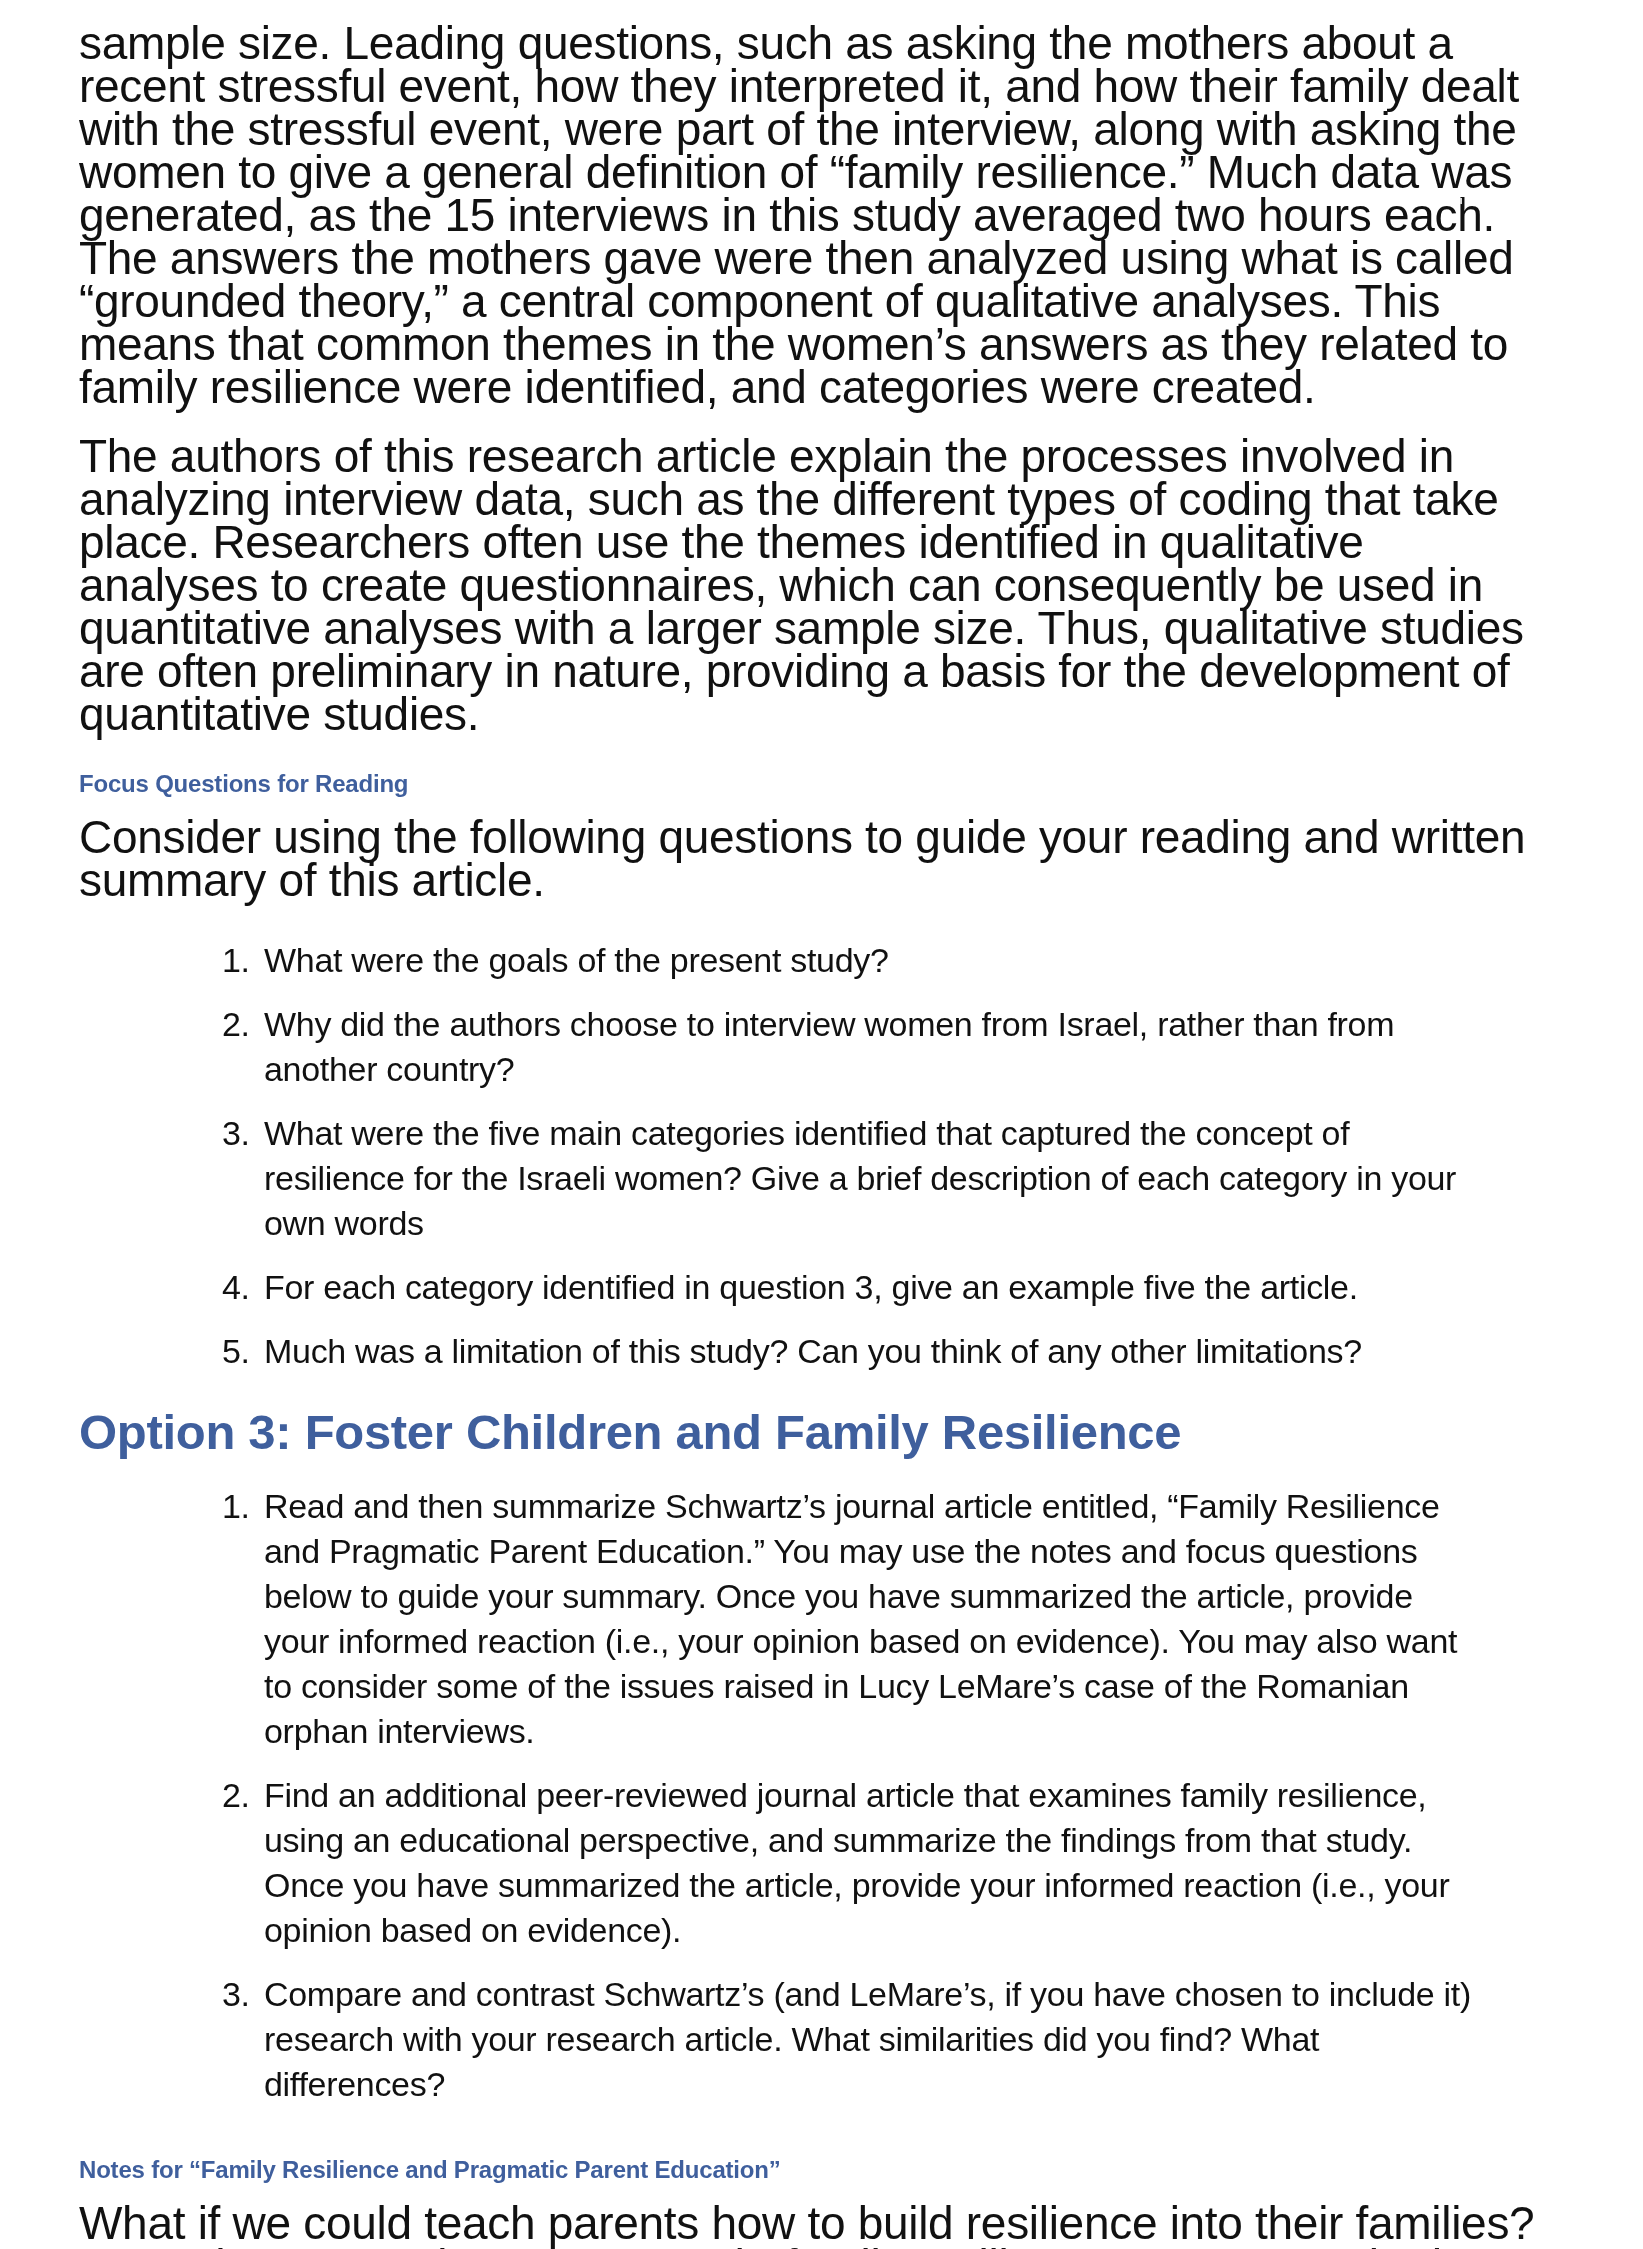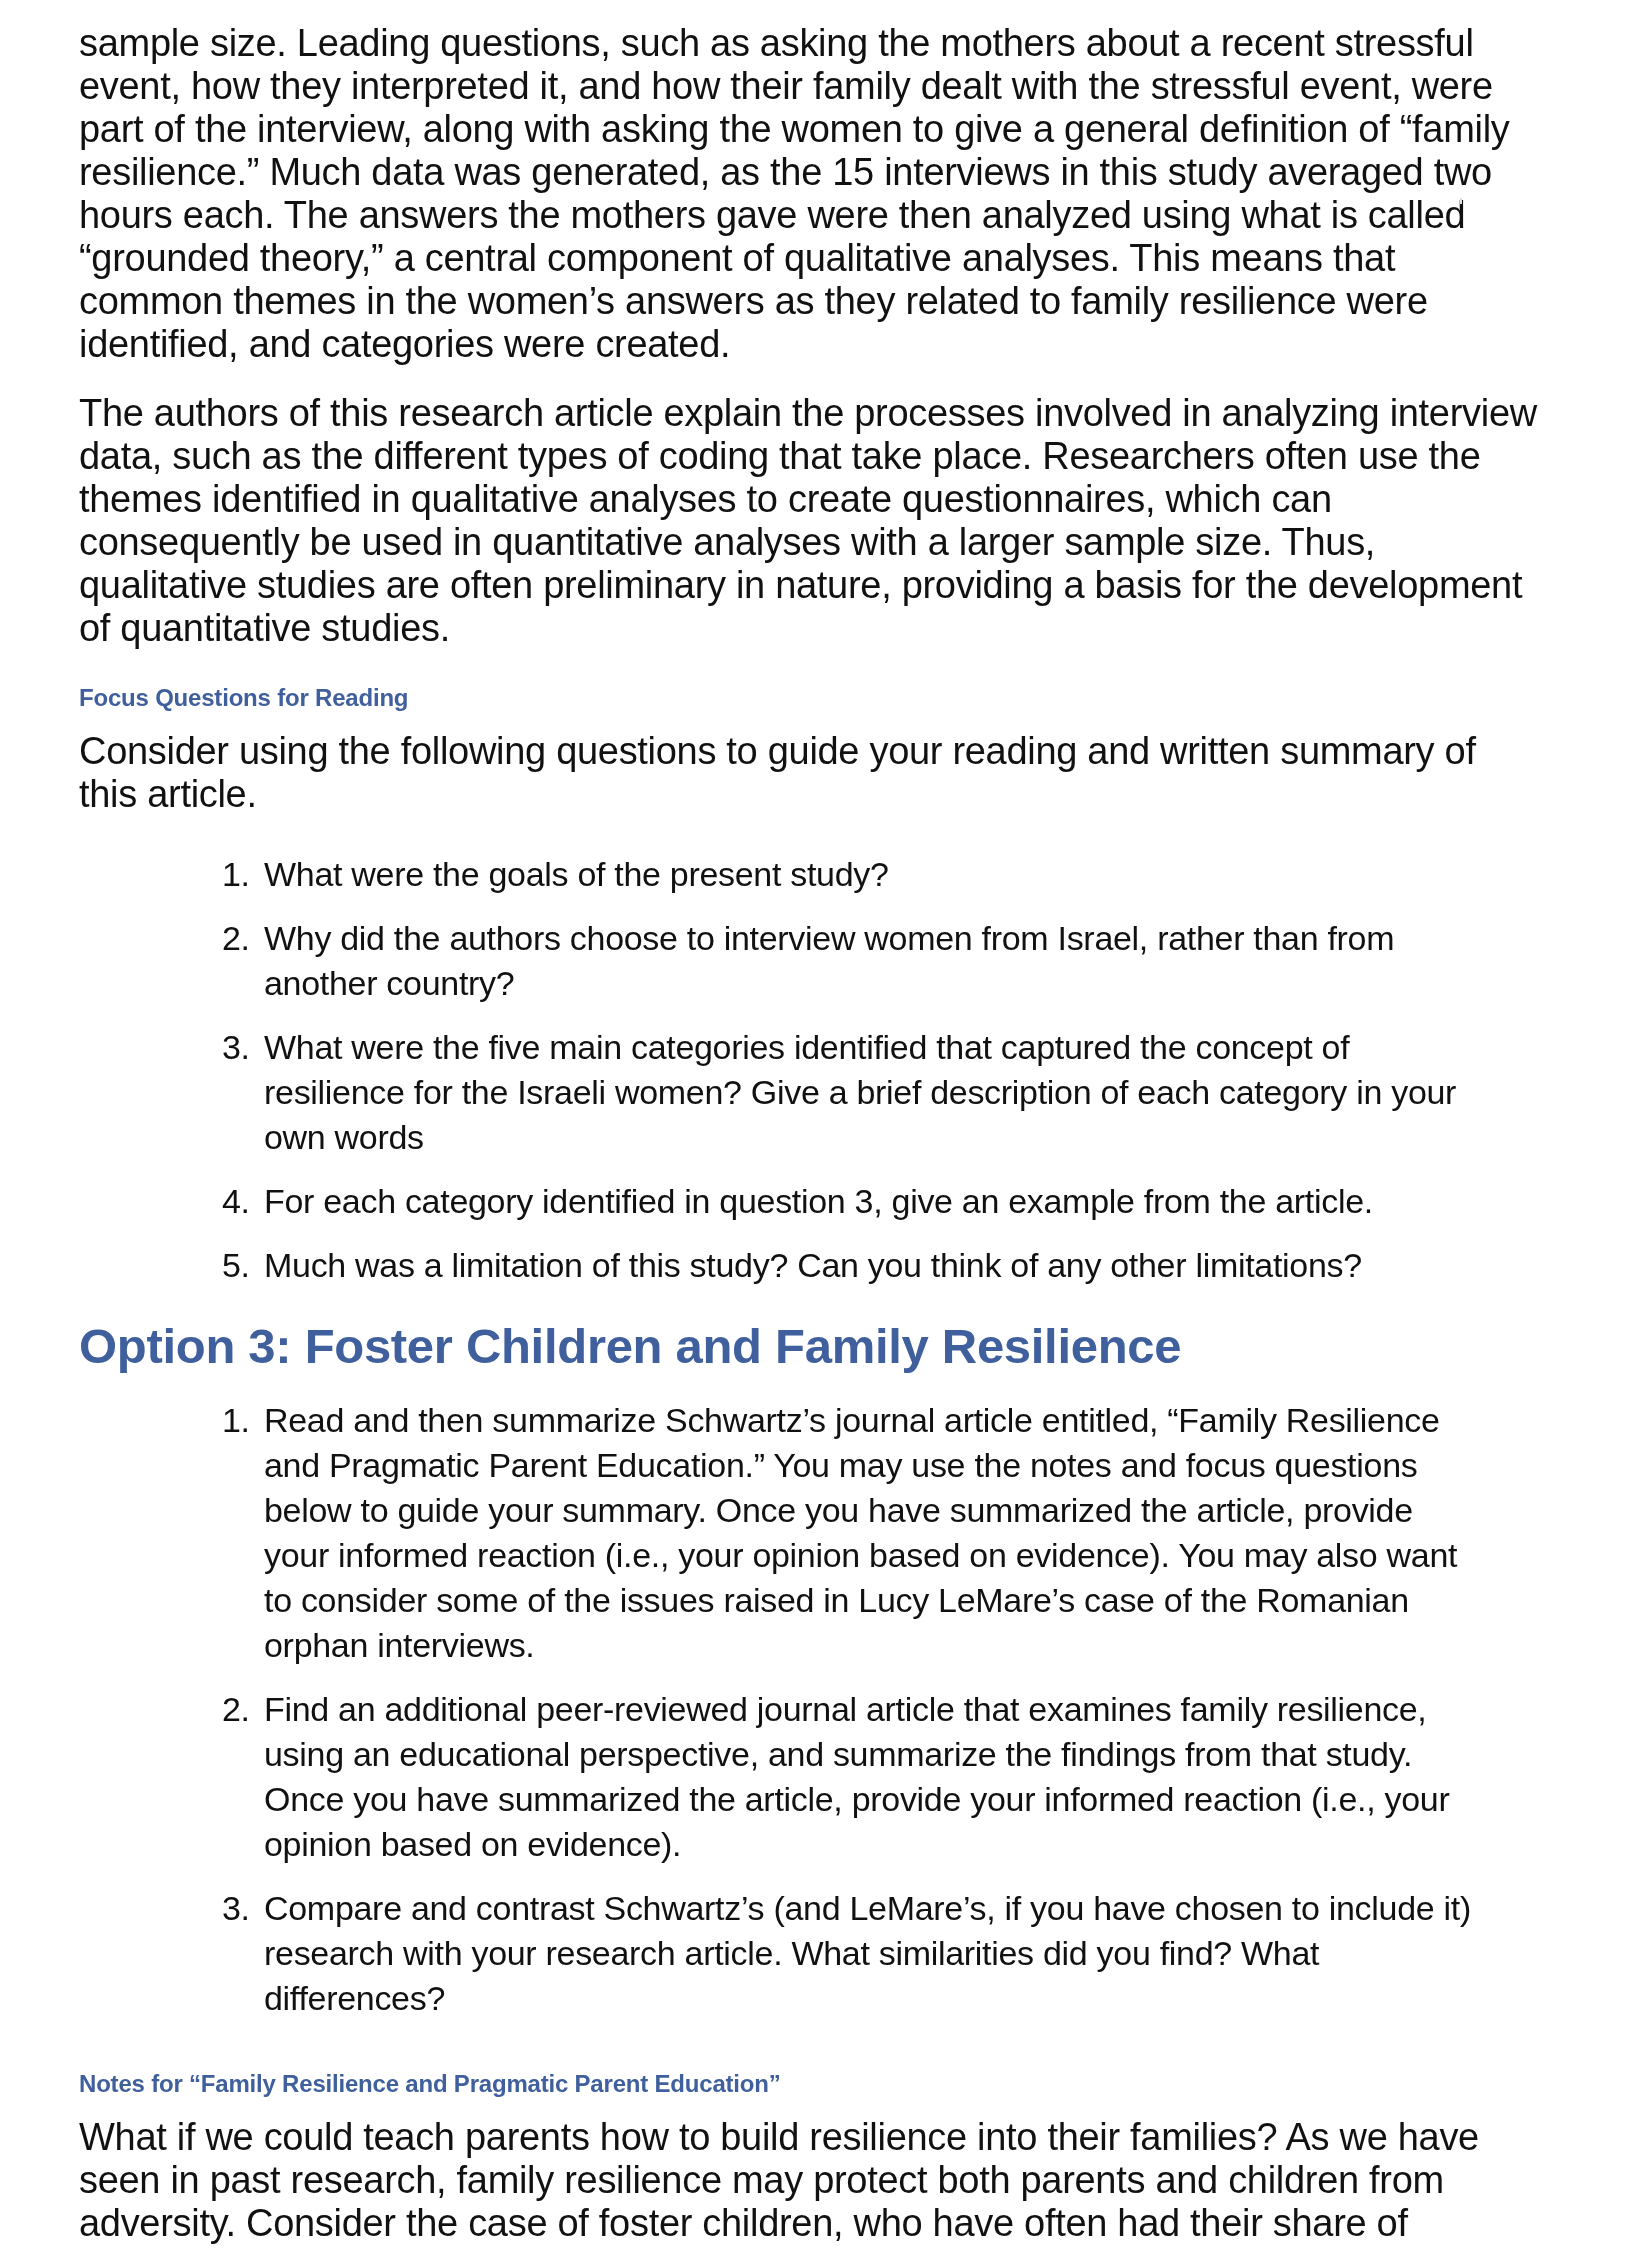"sample size. Leading questions, such" p.body-text { font-size: 38px -> 46px }
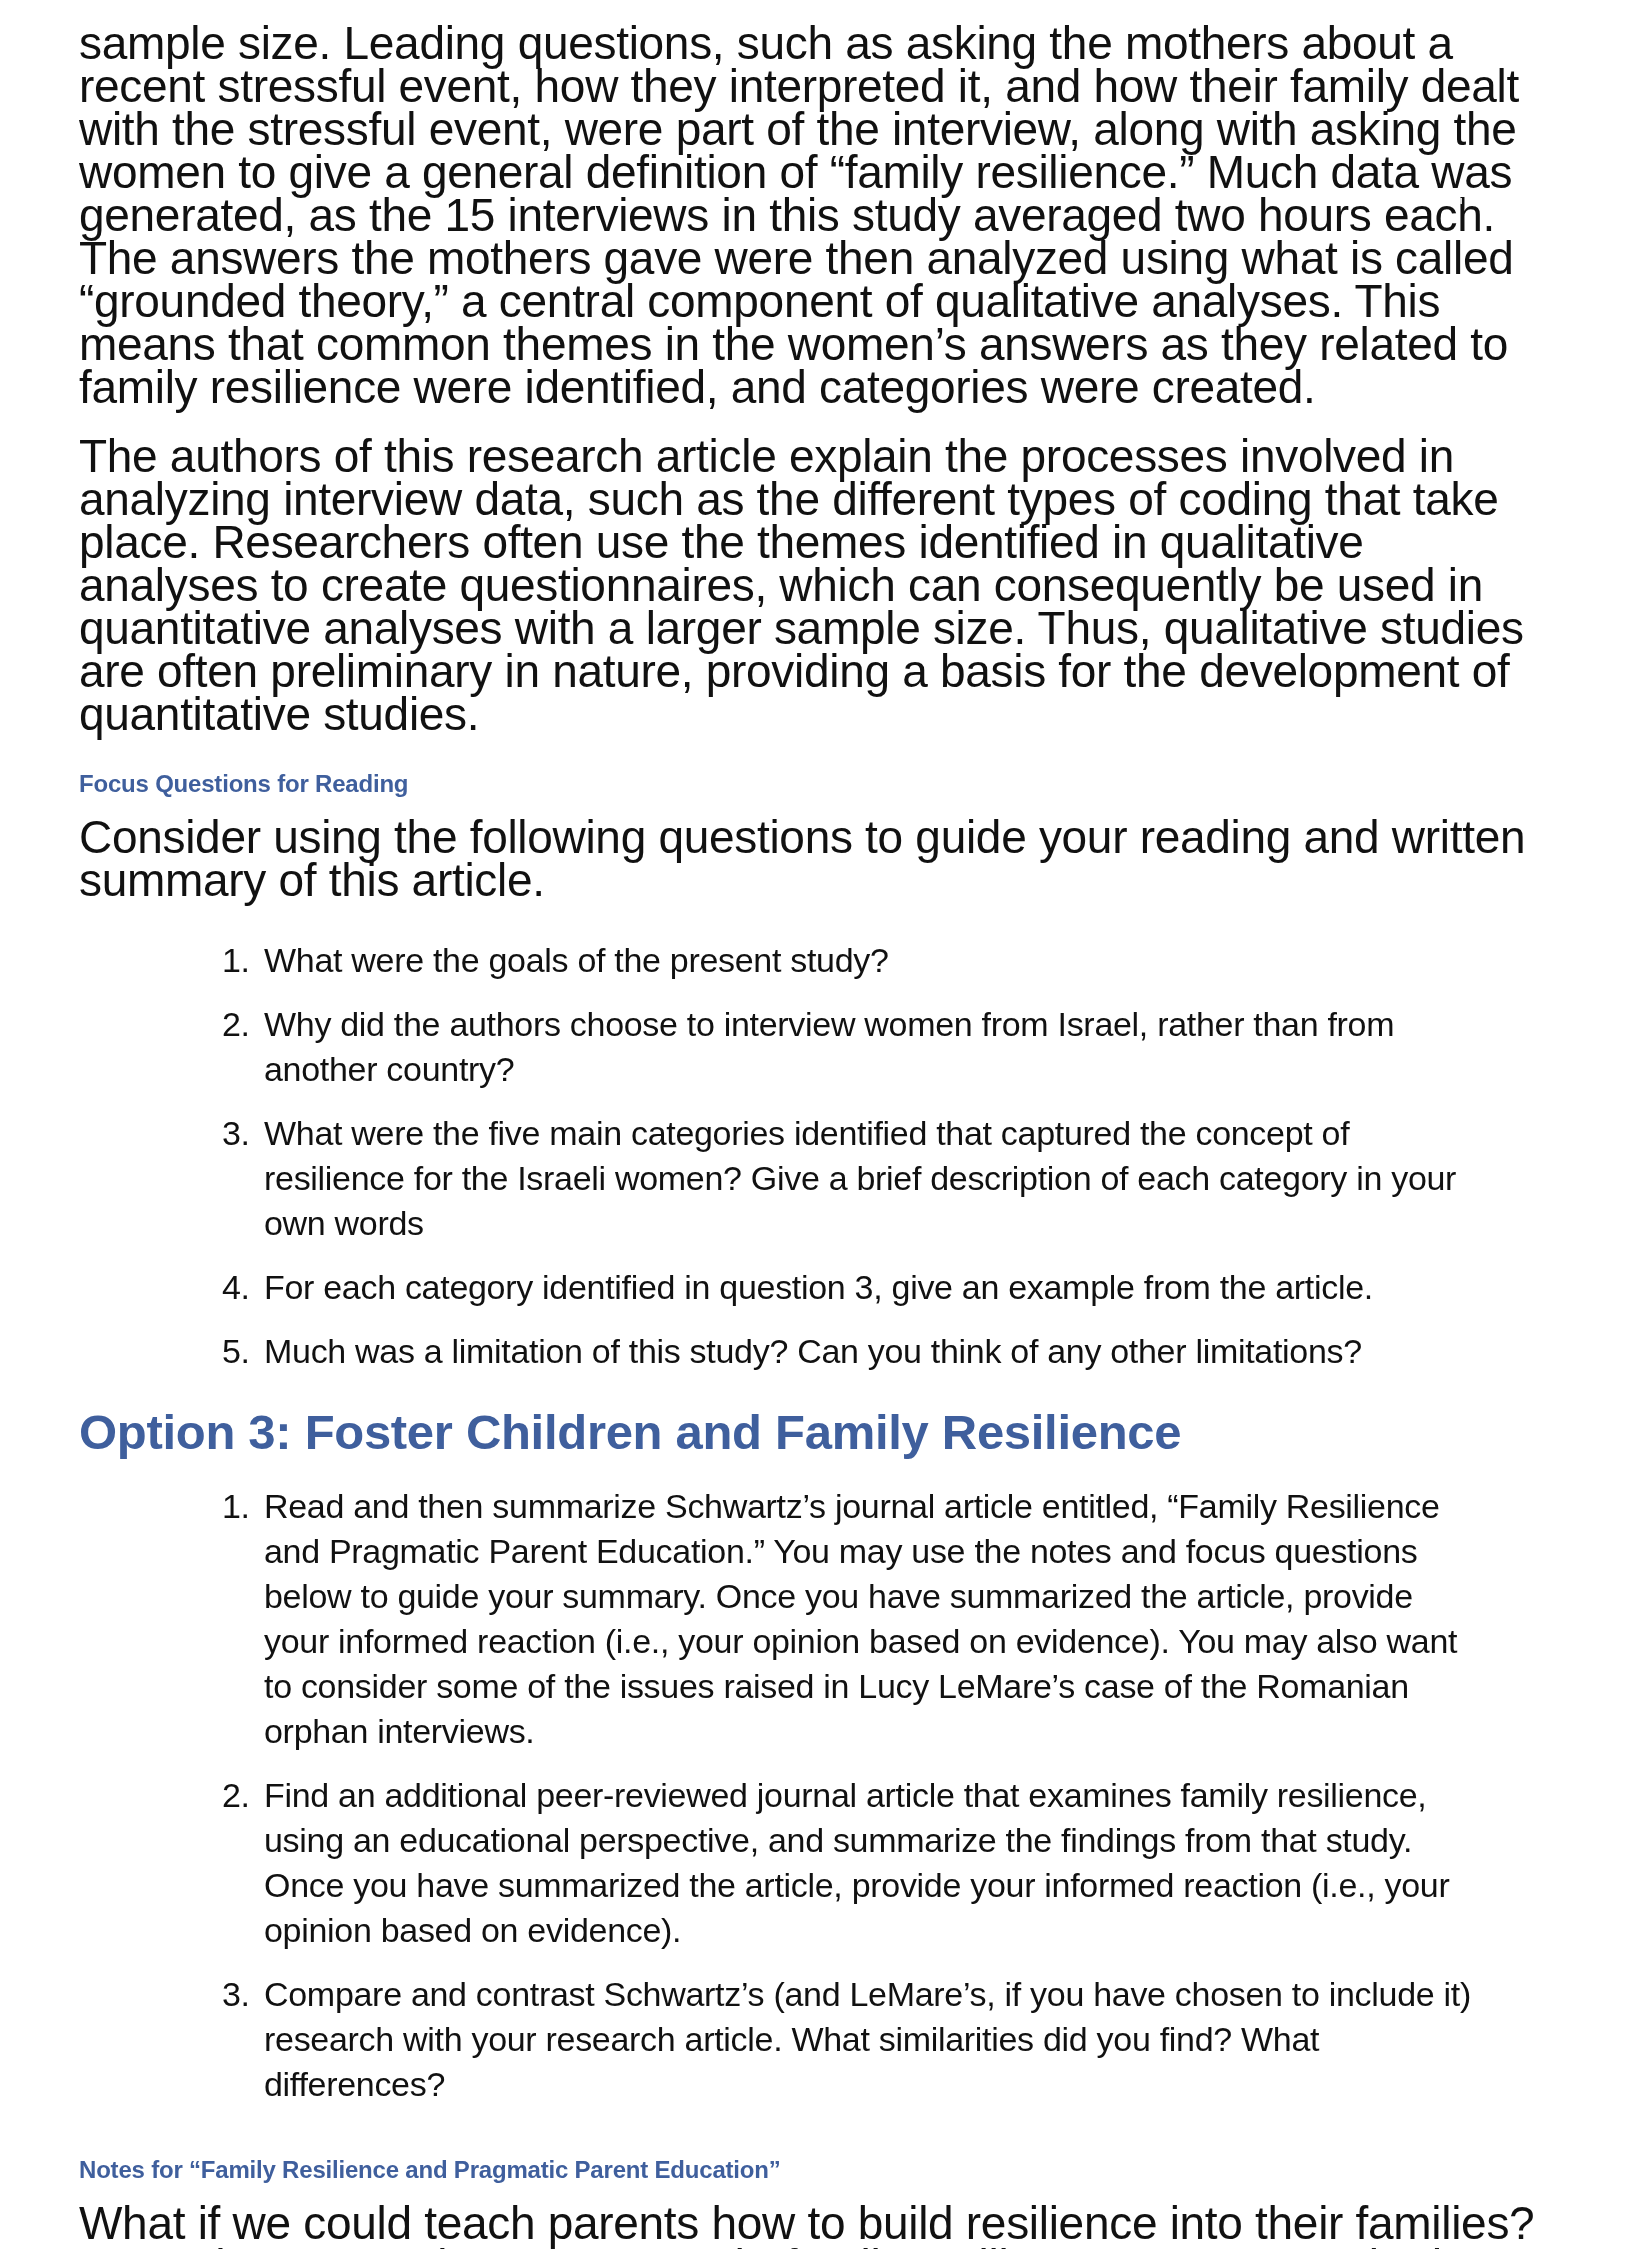"For each category identified in" span.txt { text: from -> five }
